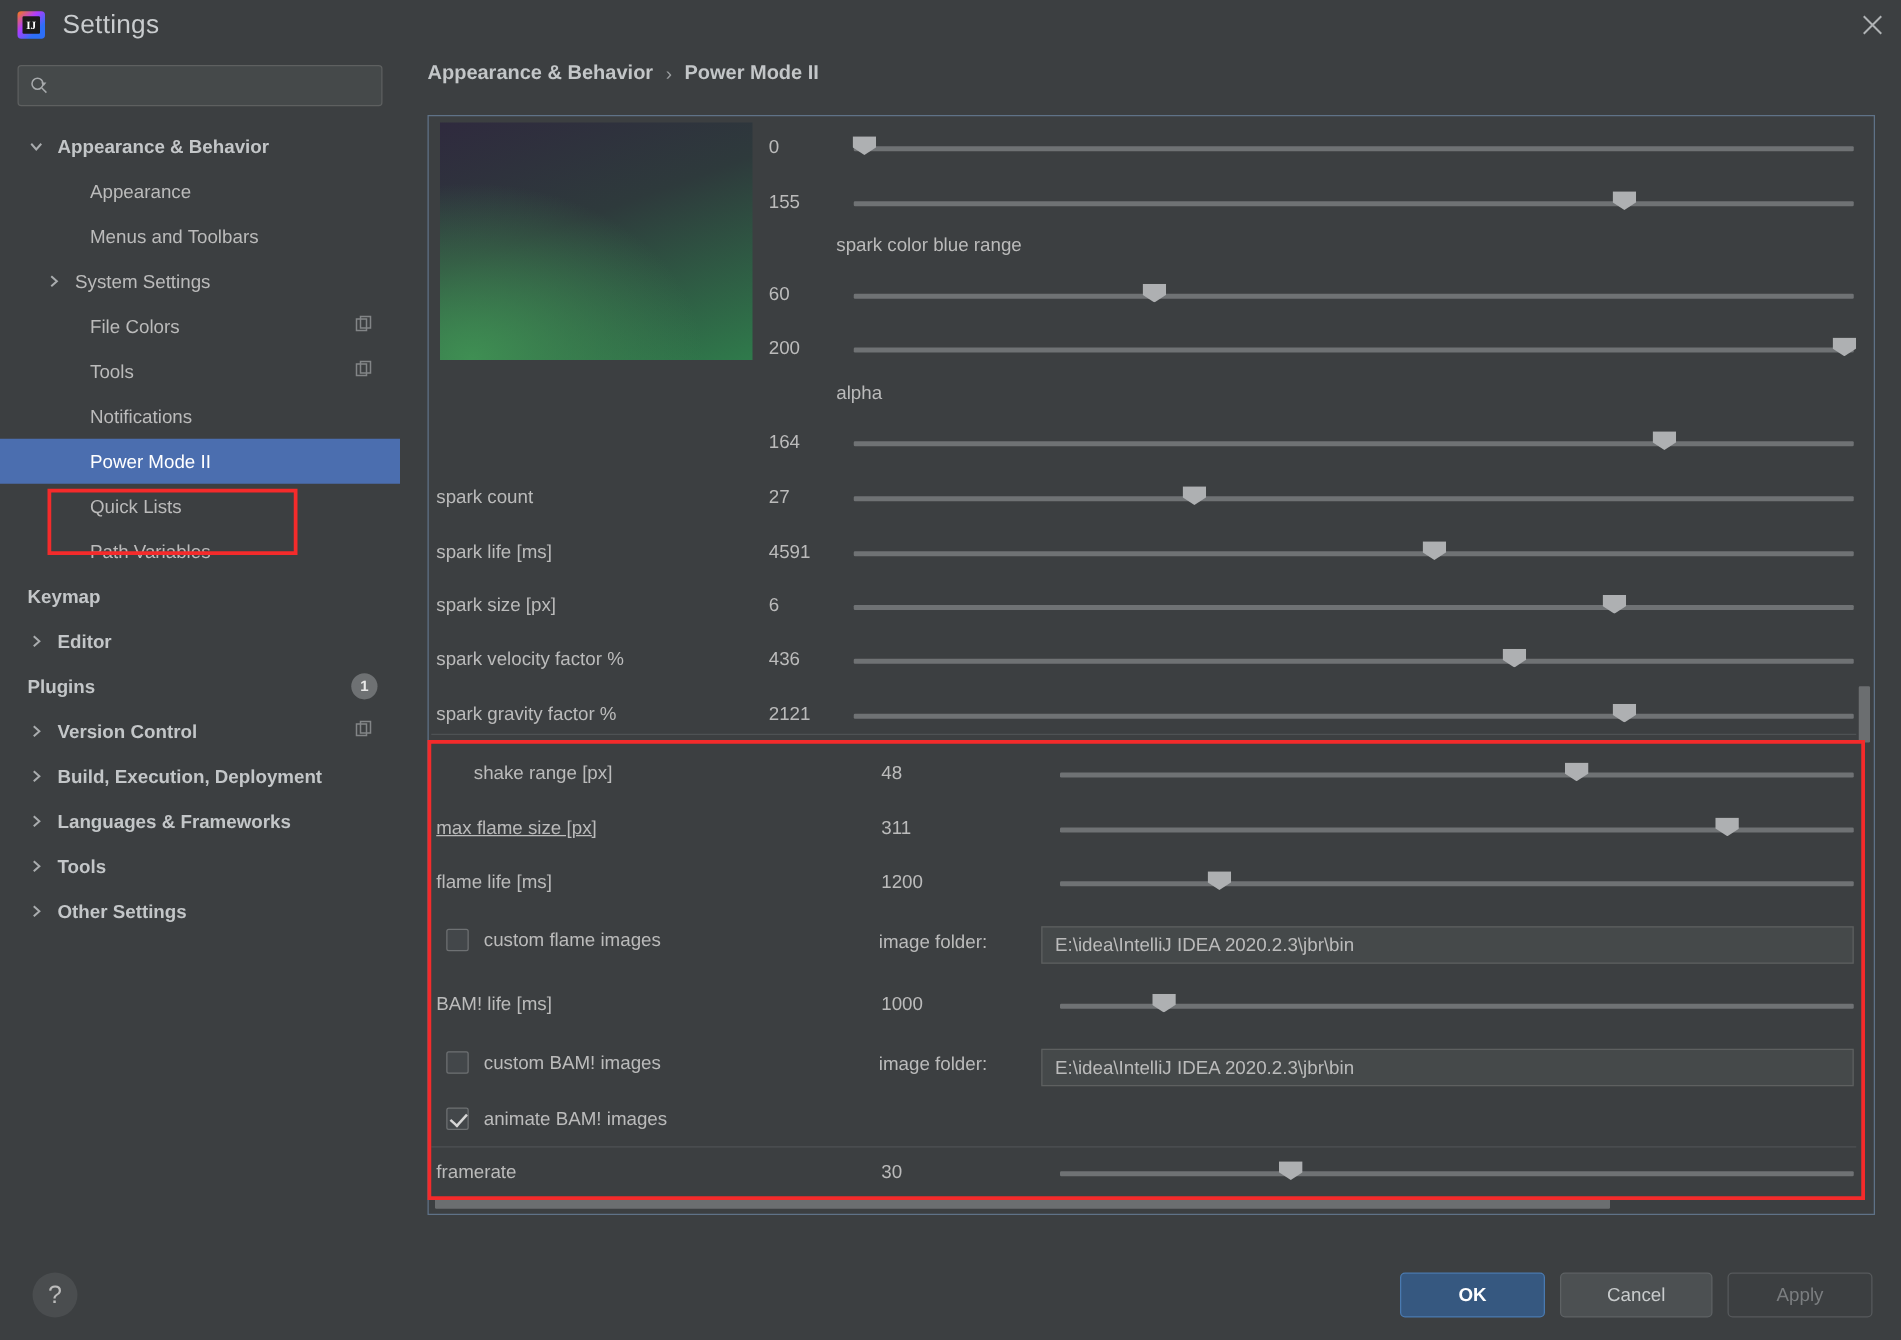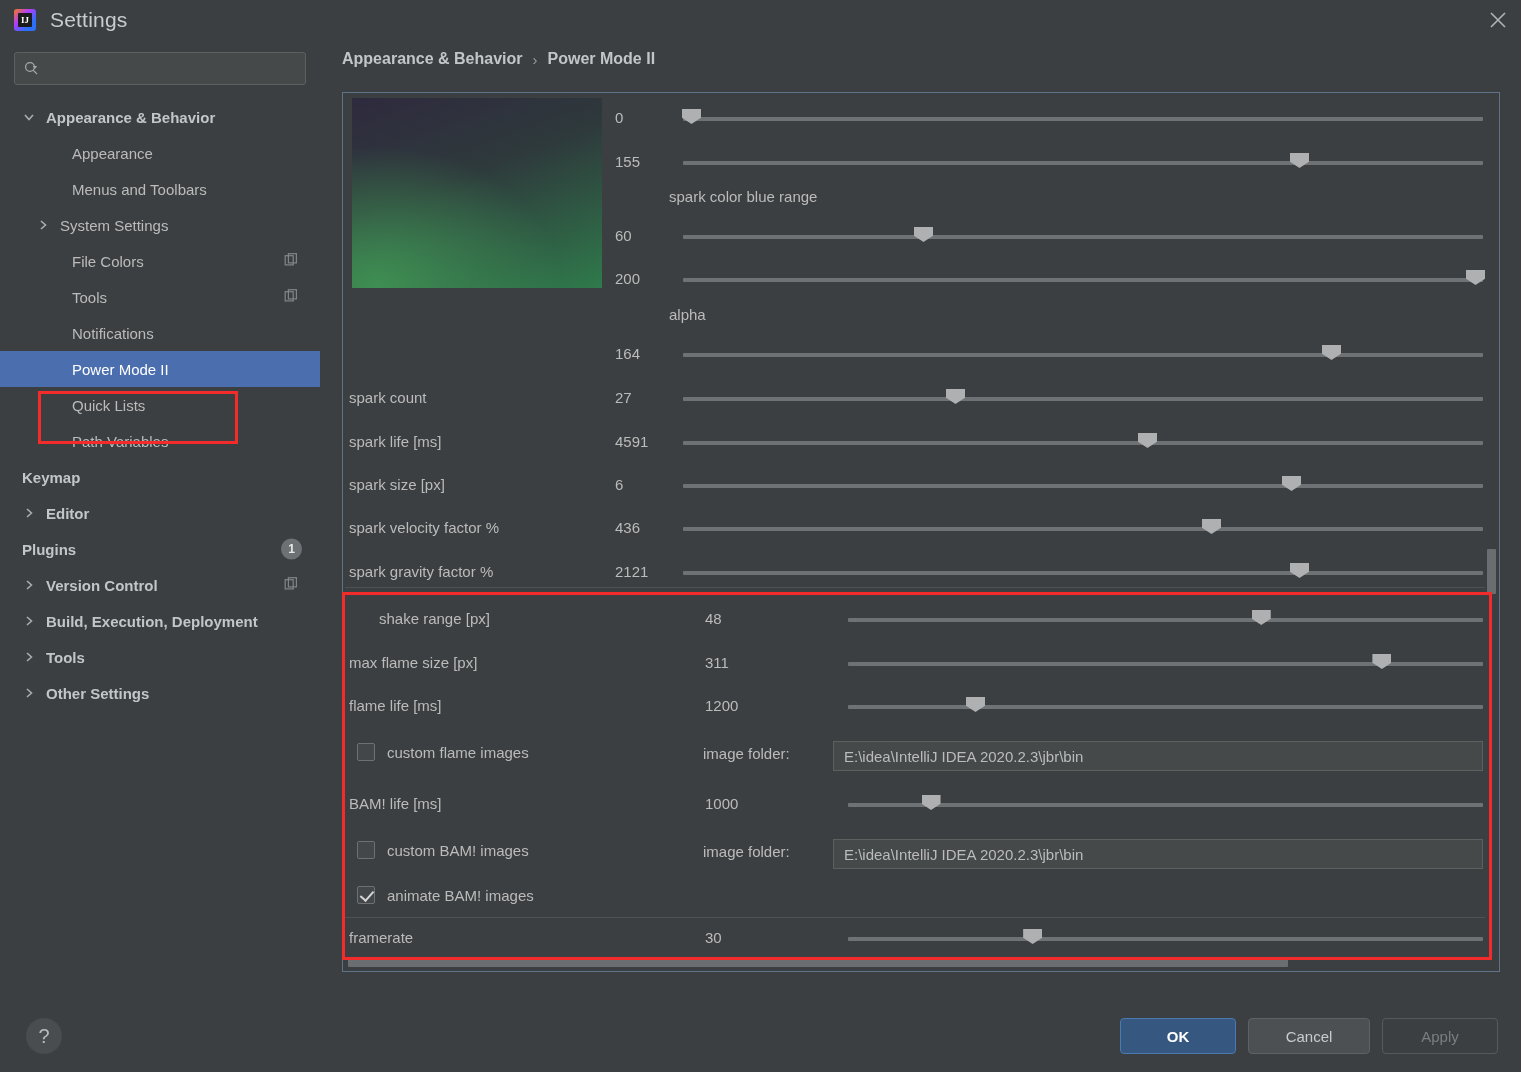"Languages & Frameworks" div.tree-row { html: none -> <div> <span> <svg> <path></path> </svg> </span> <span>Languages &amp; Frameworks</span> </div> }
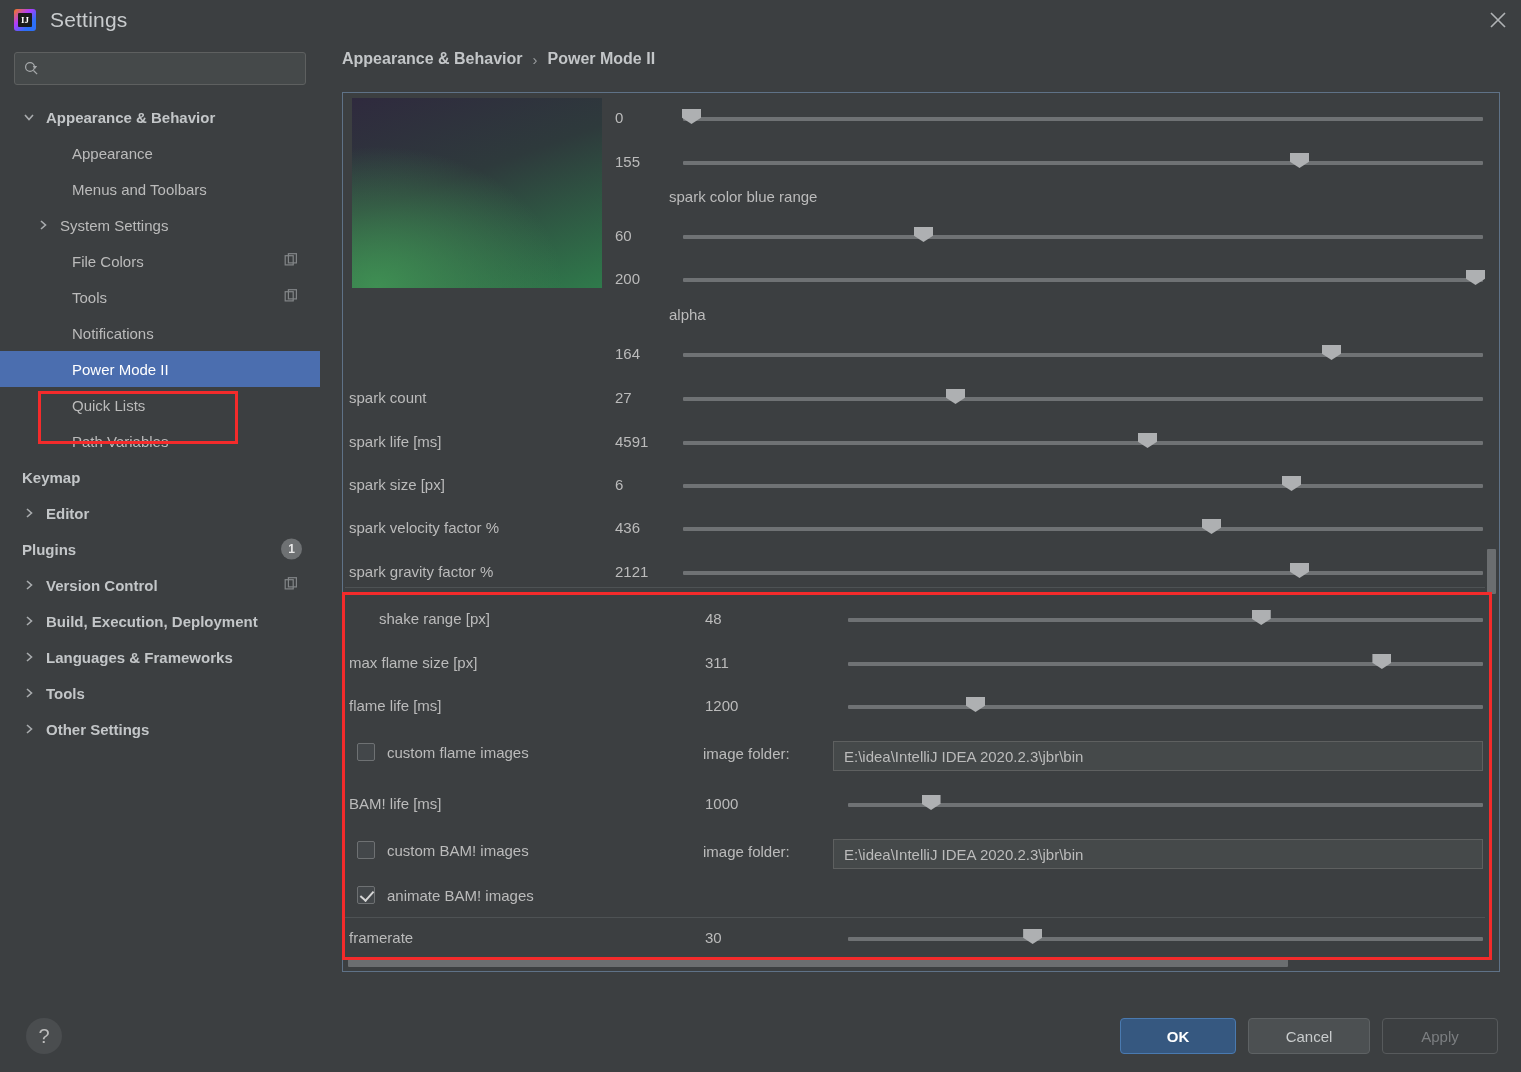"max flame size [px]" div.slabel { text-decoration: none -> underline }
